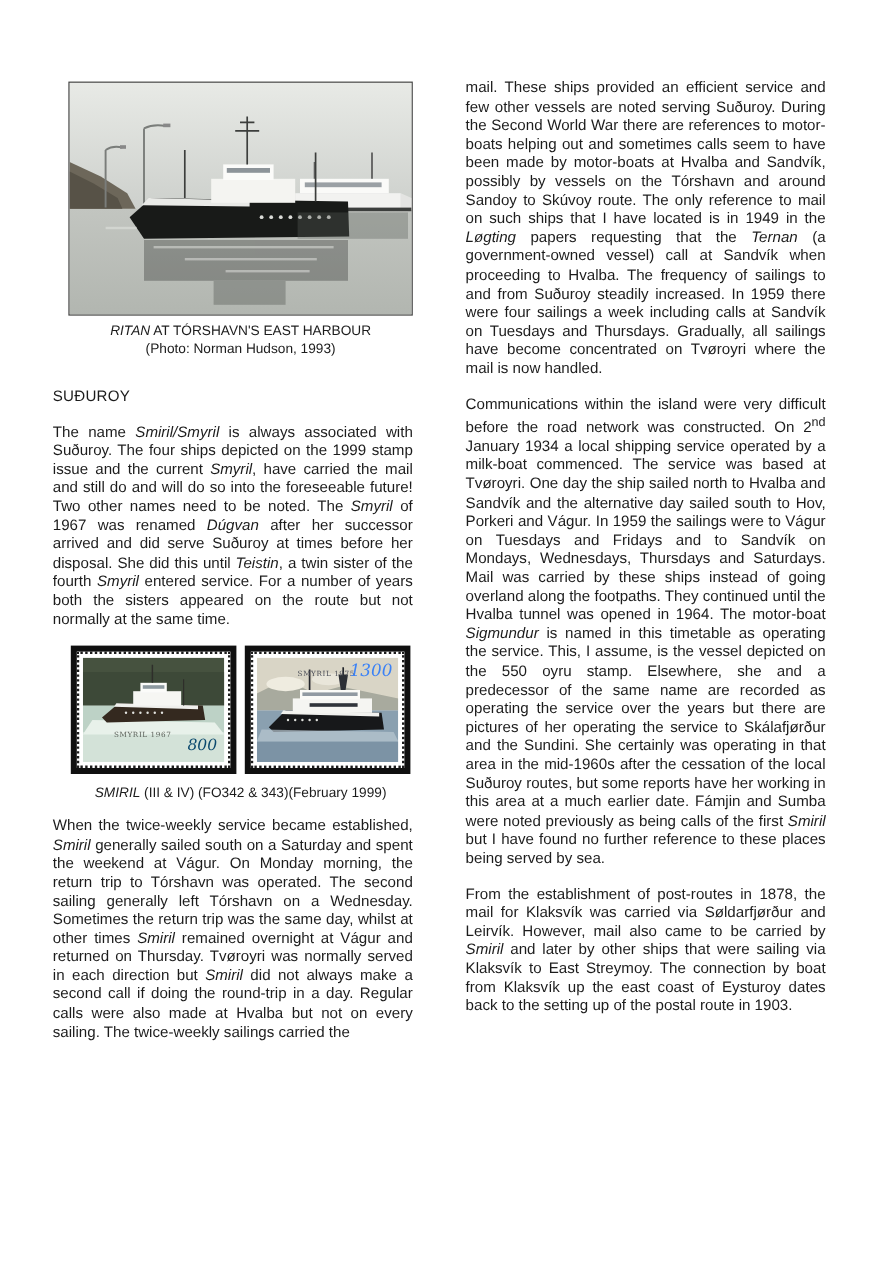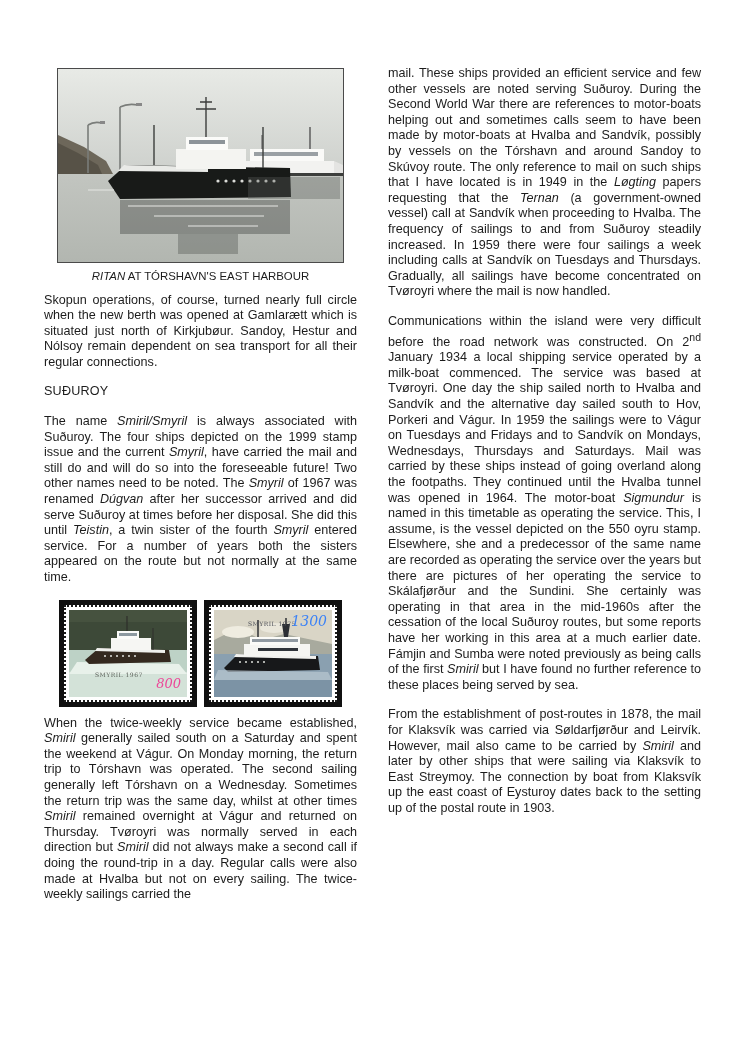"mail. These ships provided an" .col p { margin: 0 0 14px 0 -> 0 13px 14px 0 }
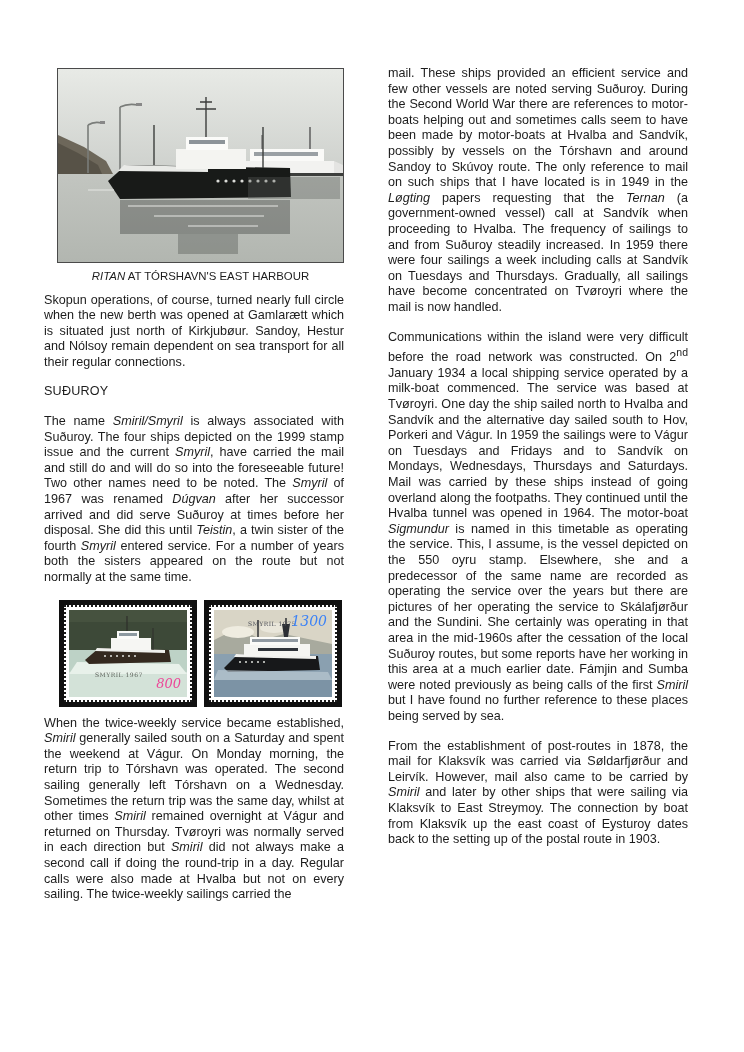"RITAN AT TÓRSHAVN'S EAST HARBOUR" figure.photo-fig { margin: 2px auto 9px auto -> 2px auto 25px auto }
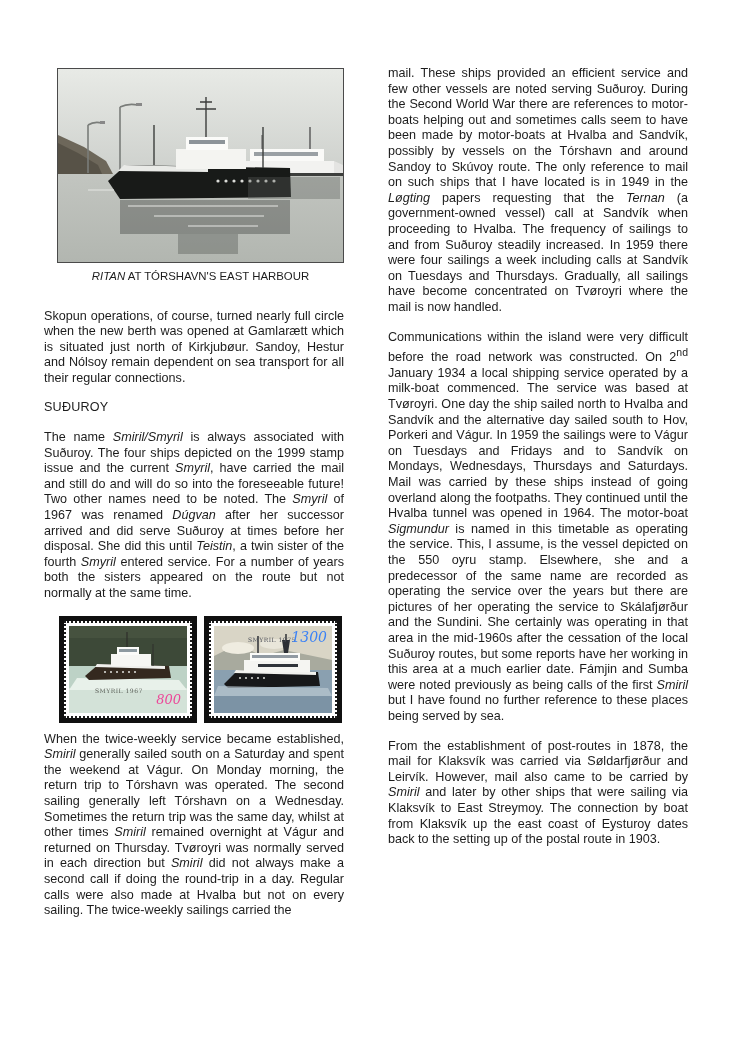"(Photo: Norman Hudson, 1993)" div { html: none -> <div>(Photo: Norman Hudson, 1993)</div> }
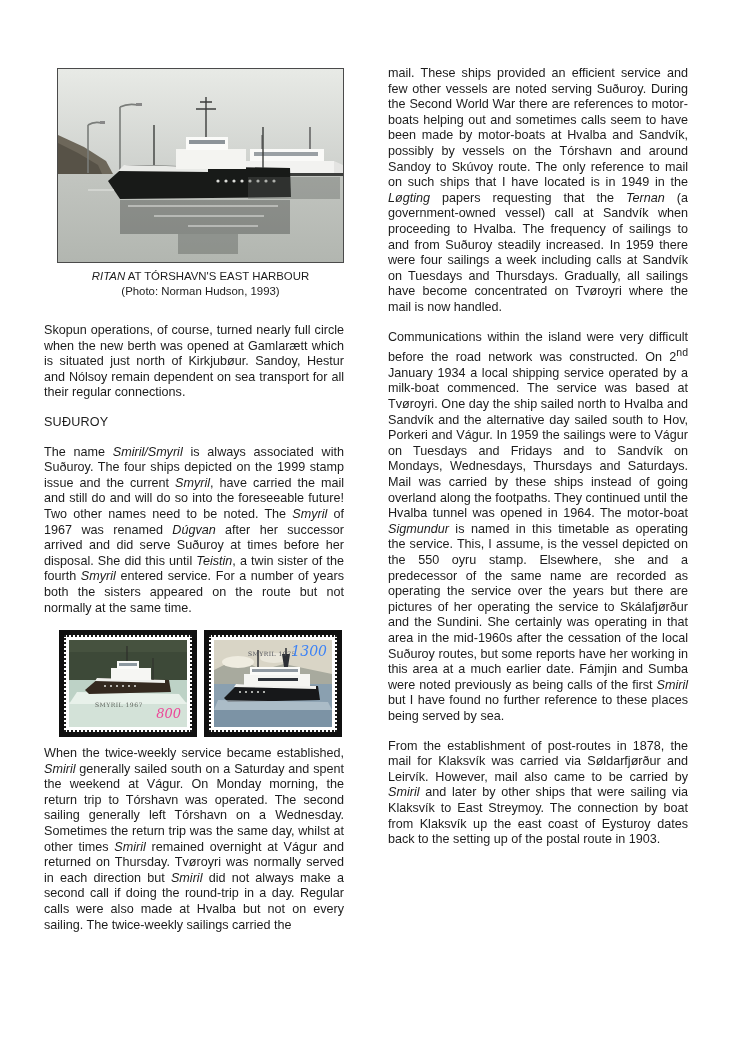"Skopun operations, of course, turned" p { html: <p>Skopun operations, of course, turned nearly full circle when the new berth was opened at Gamlarætt which is situated just north of Kirkjubøur. Sandoy, Hestur and Nólsoy remain dependent on sea transport for all their regular connections.</p> -> none }
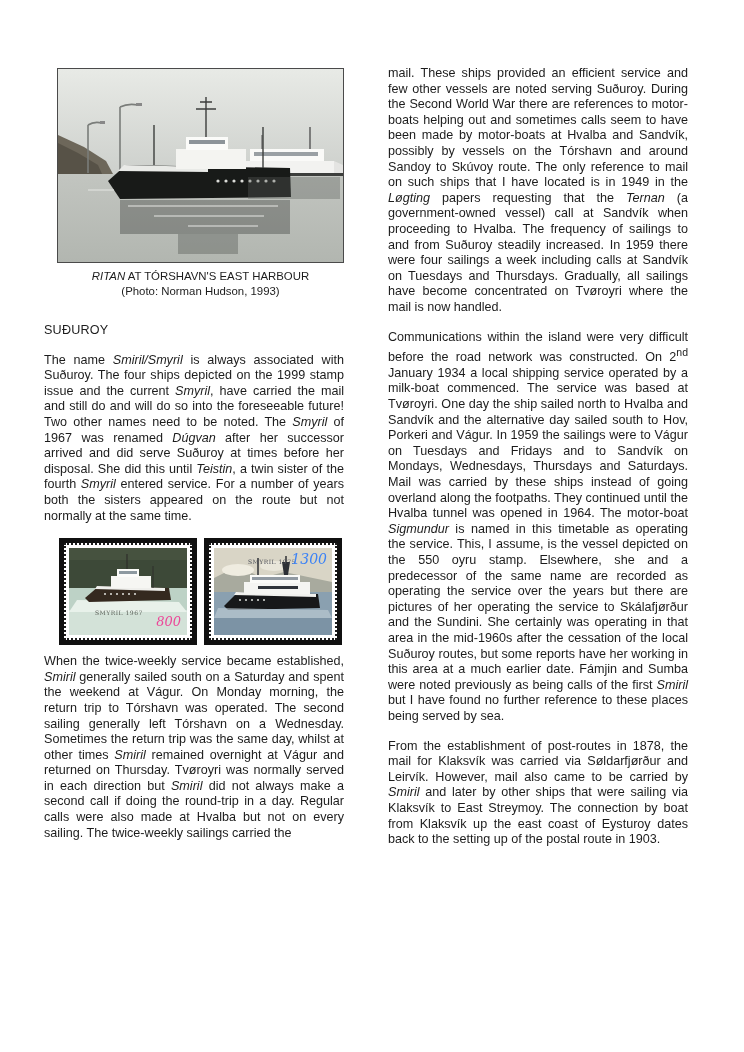"800" span.s-value { color: #ec4899 -> #0c4a6e }
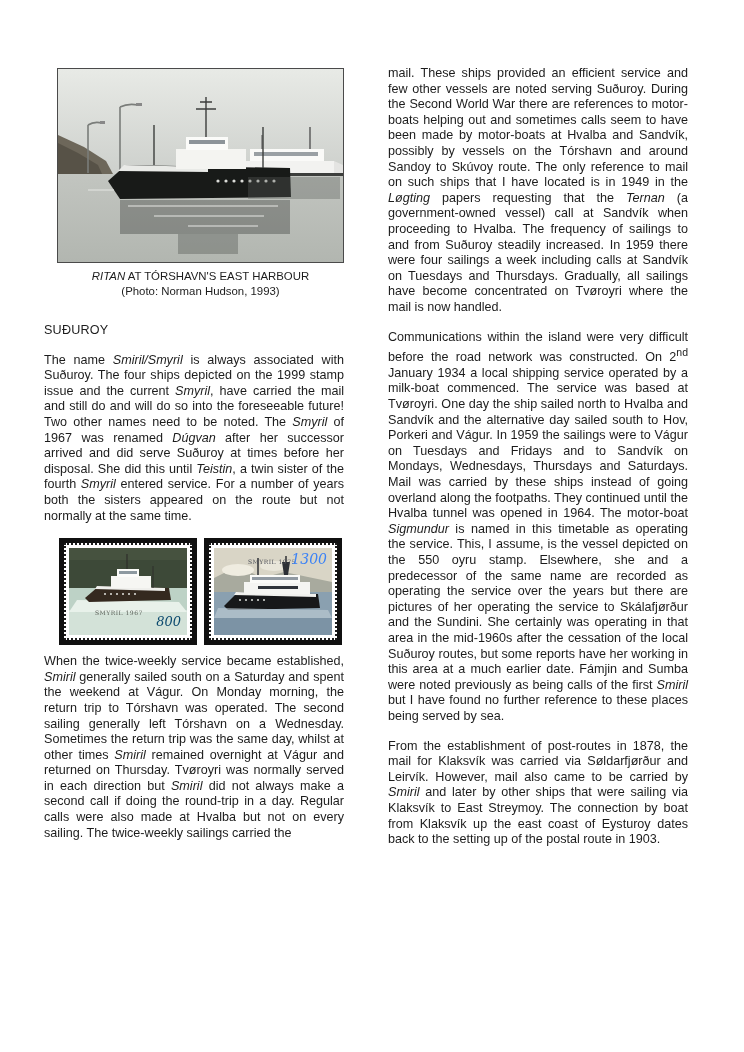"SMIRIL (III & IV) (FO342" div.stamp-caption { html: none -> <div><i>SMIRIL</i> (III &amp; IV) (FO342 &amp; 343)(February 1999)</div> }
